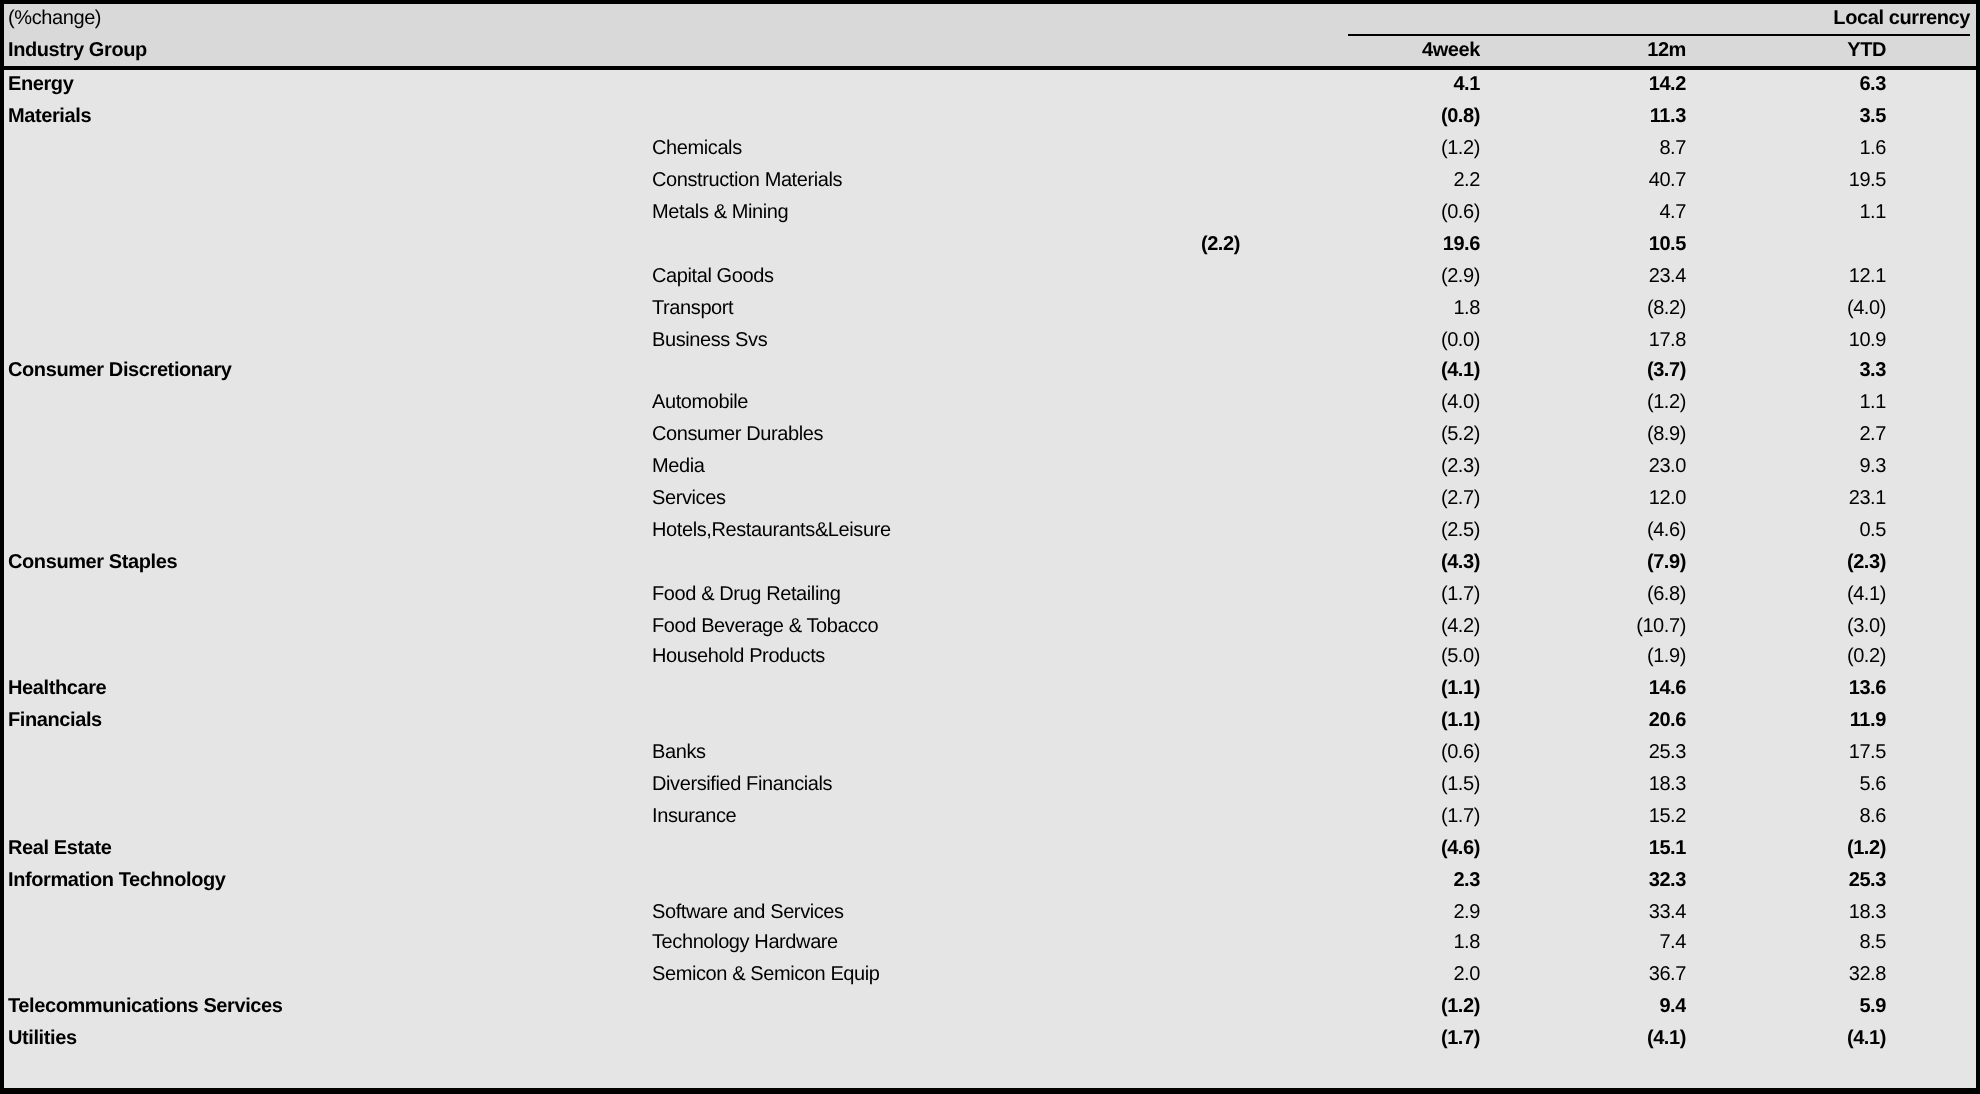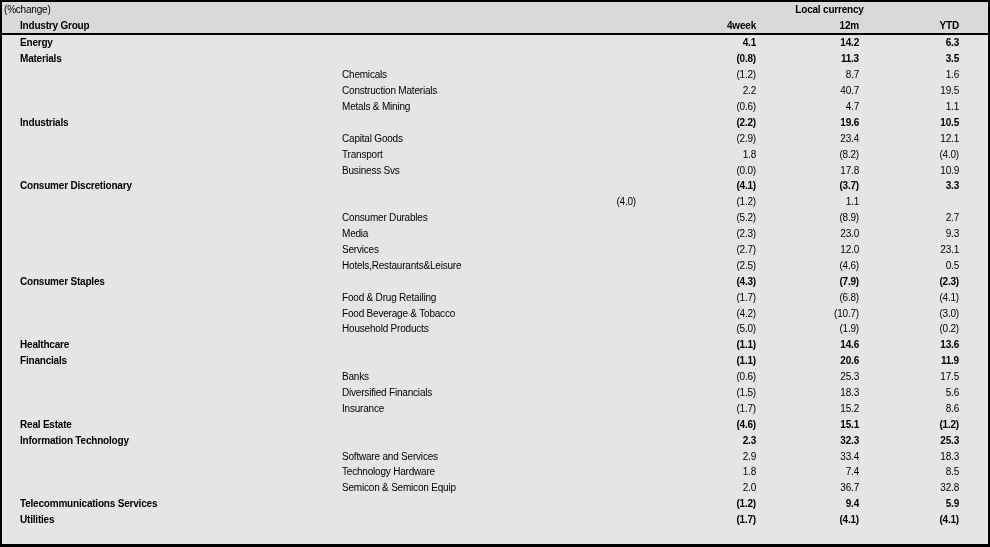"Local currency" .currency-label { height: 31px -> 15px; text-align: center -> right }
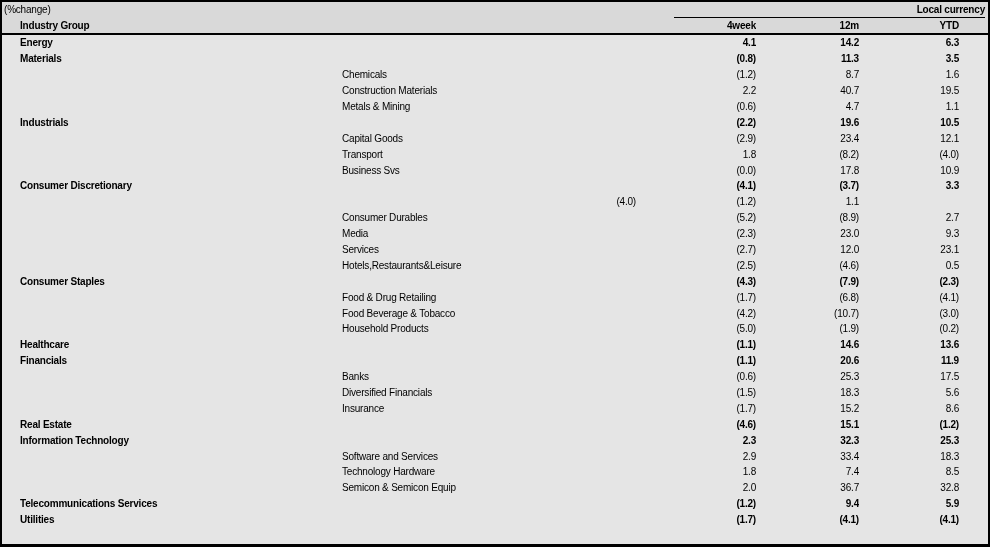"Industry Group" .cols-grid { padding-left: 18px -> 2px }
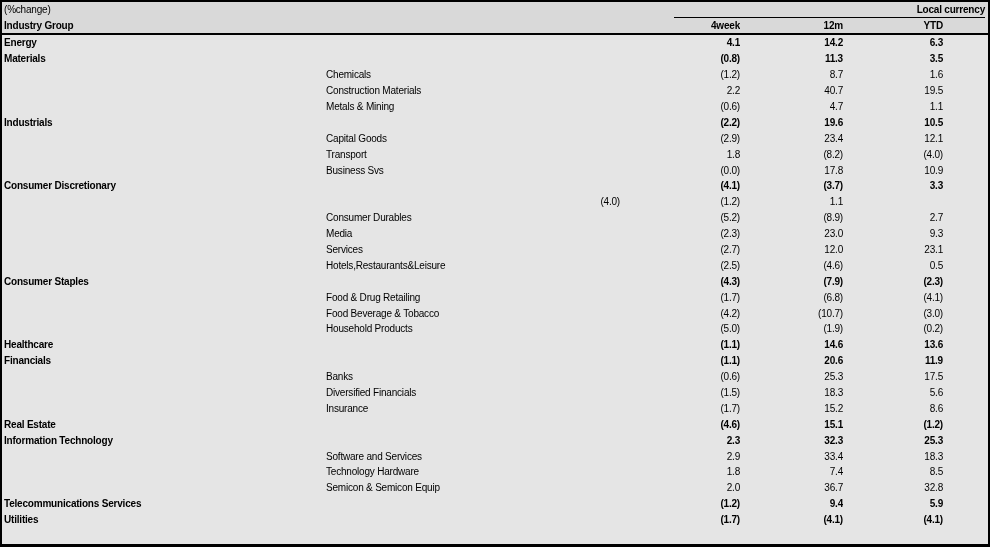"Industrials" div.cell { html: <div>Industrials</div> -> none }
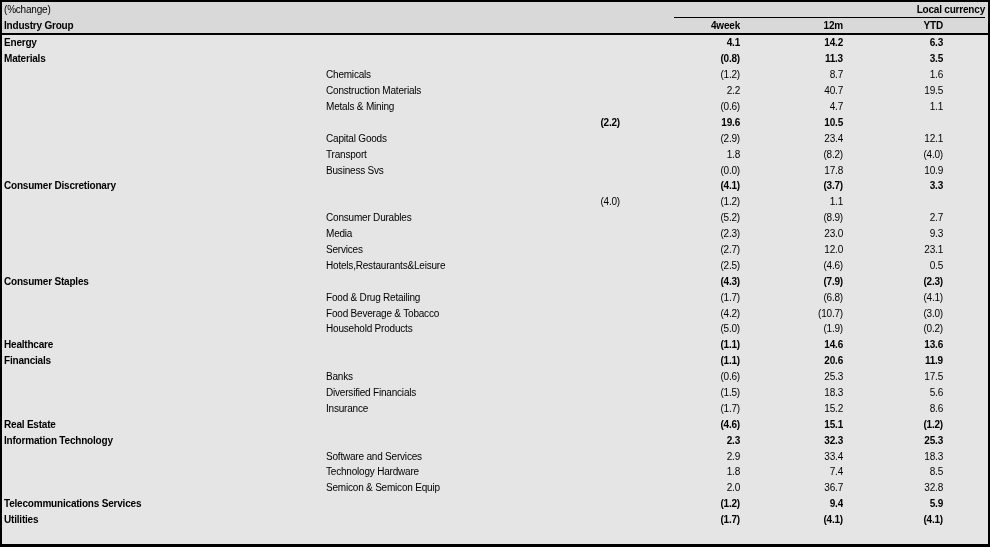"Automobile" div.cell { html: none -> <div>Automobile</div> }
